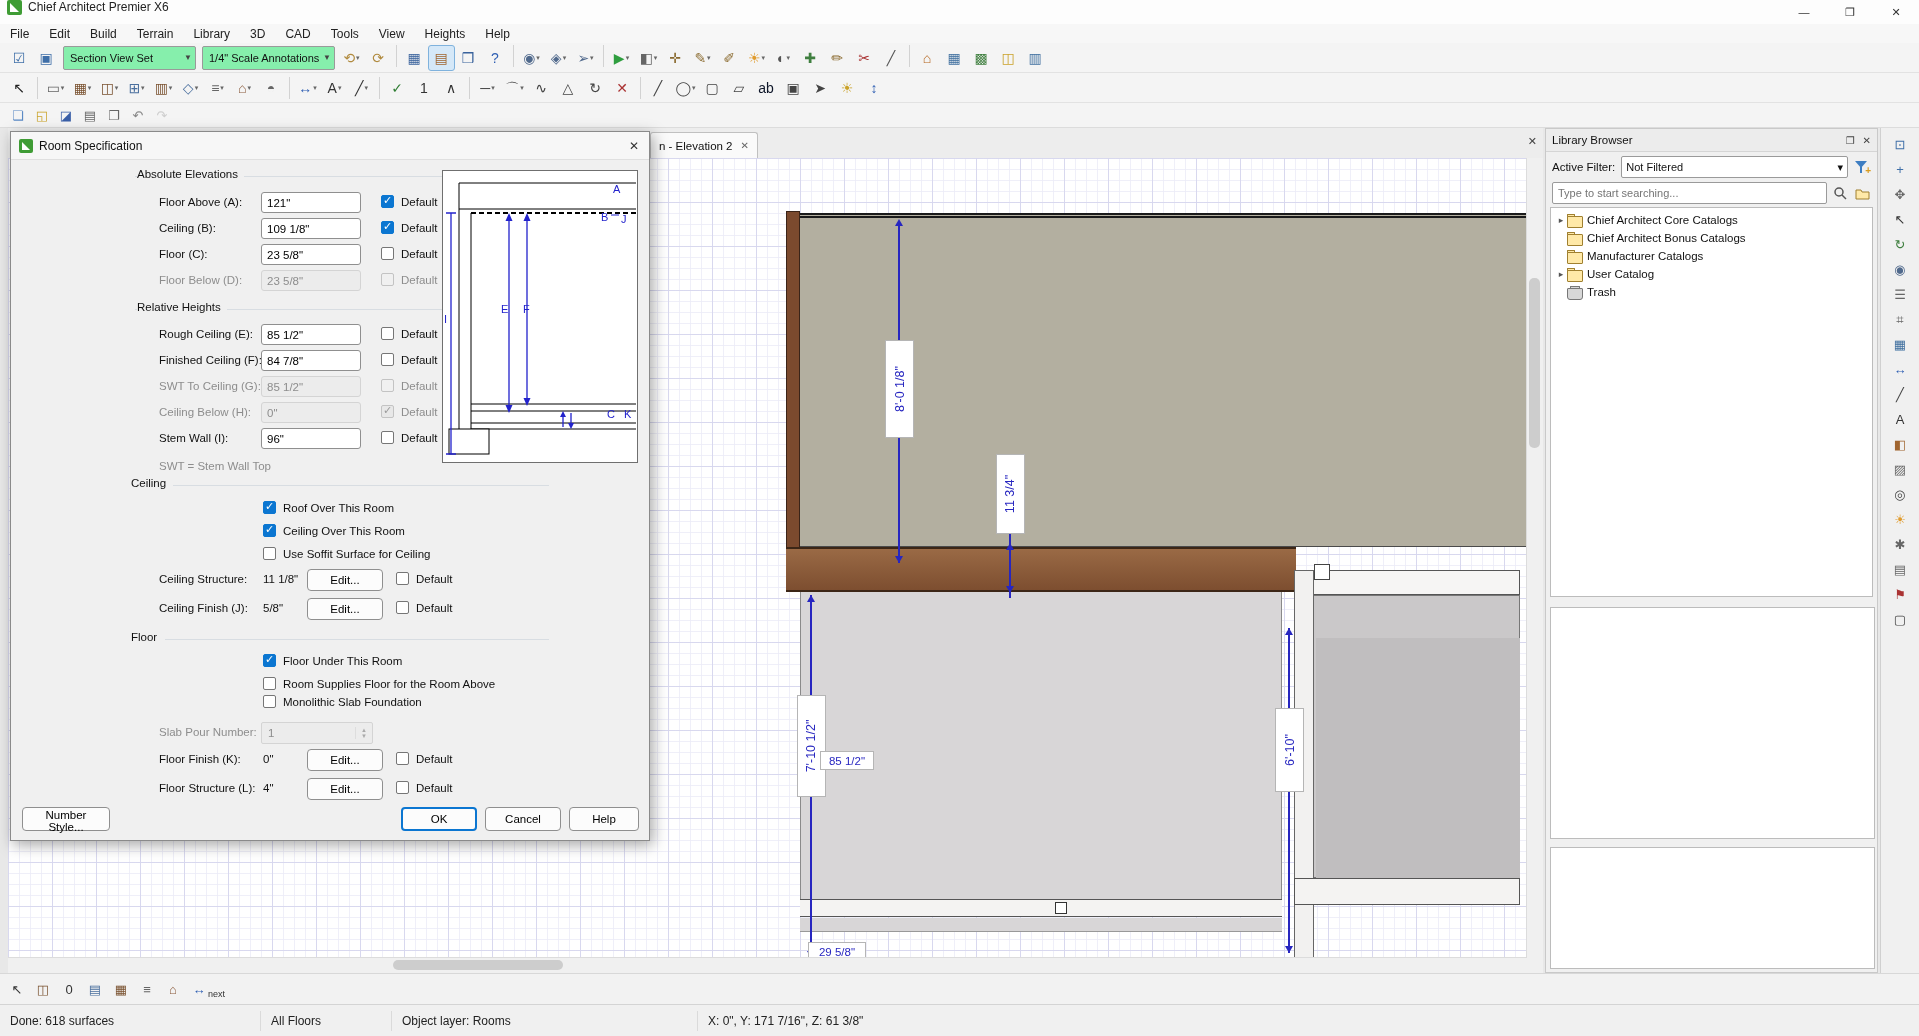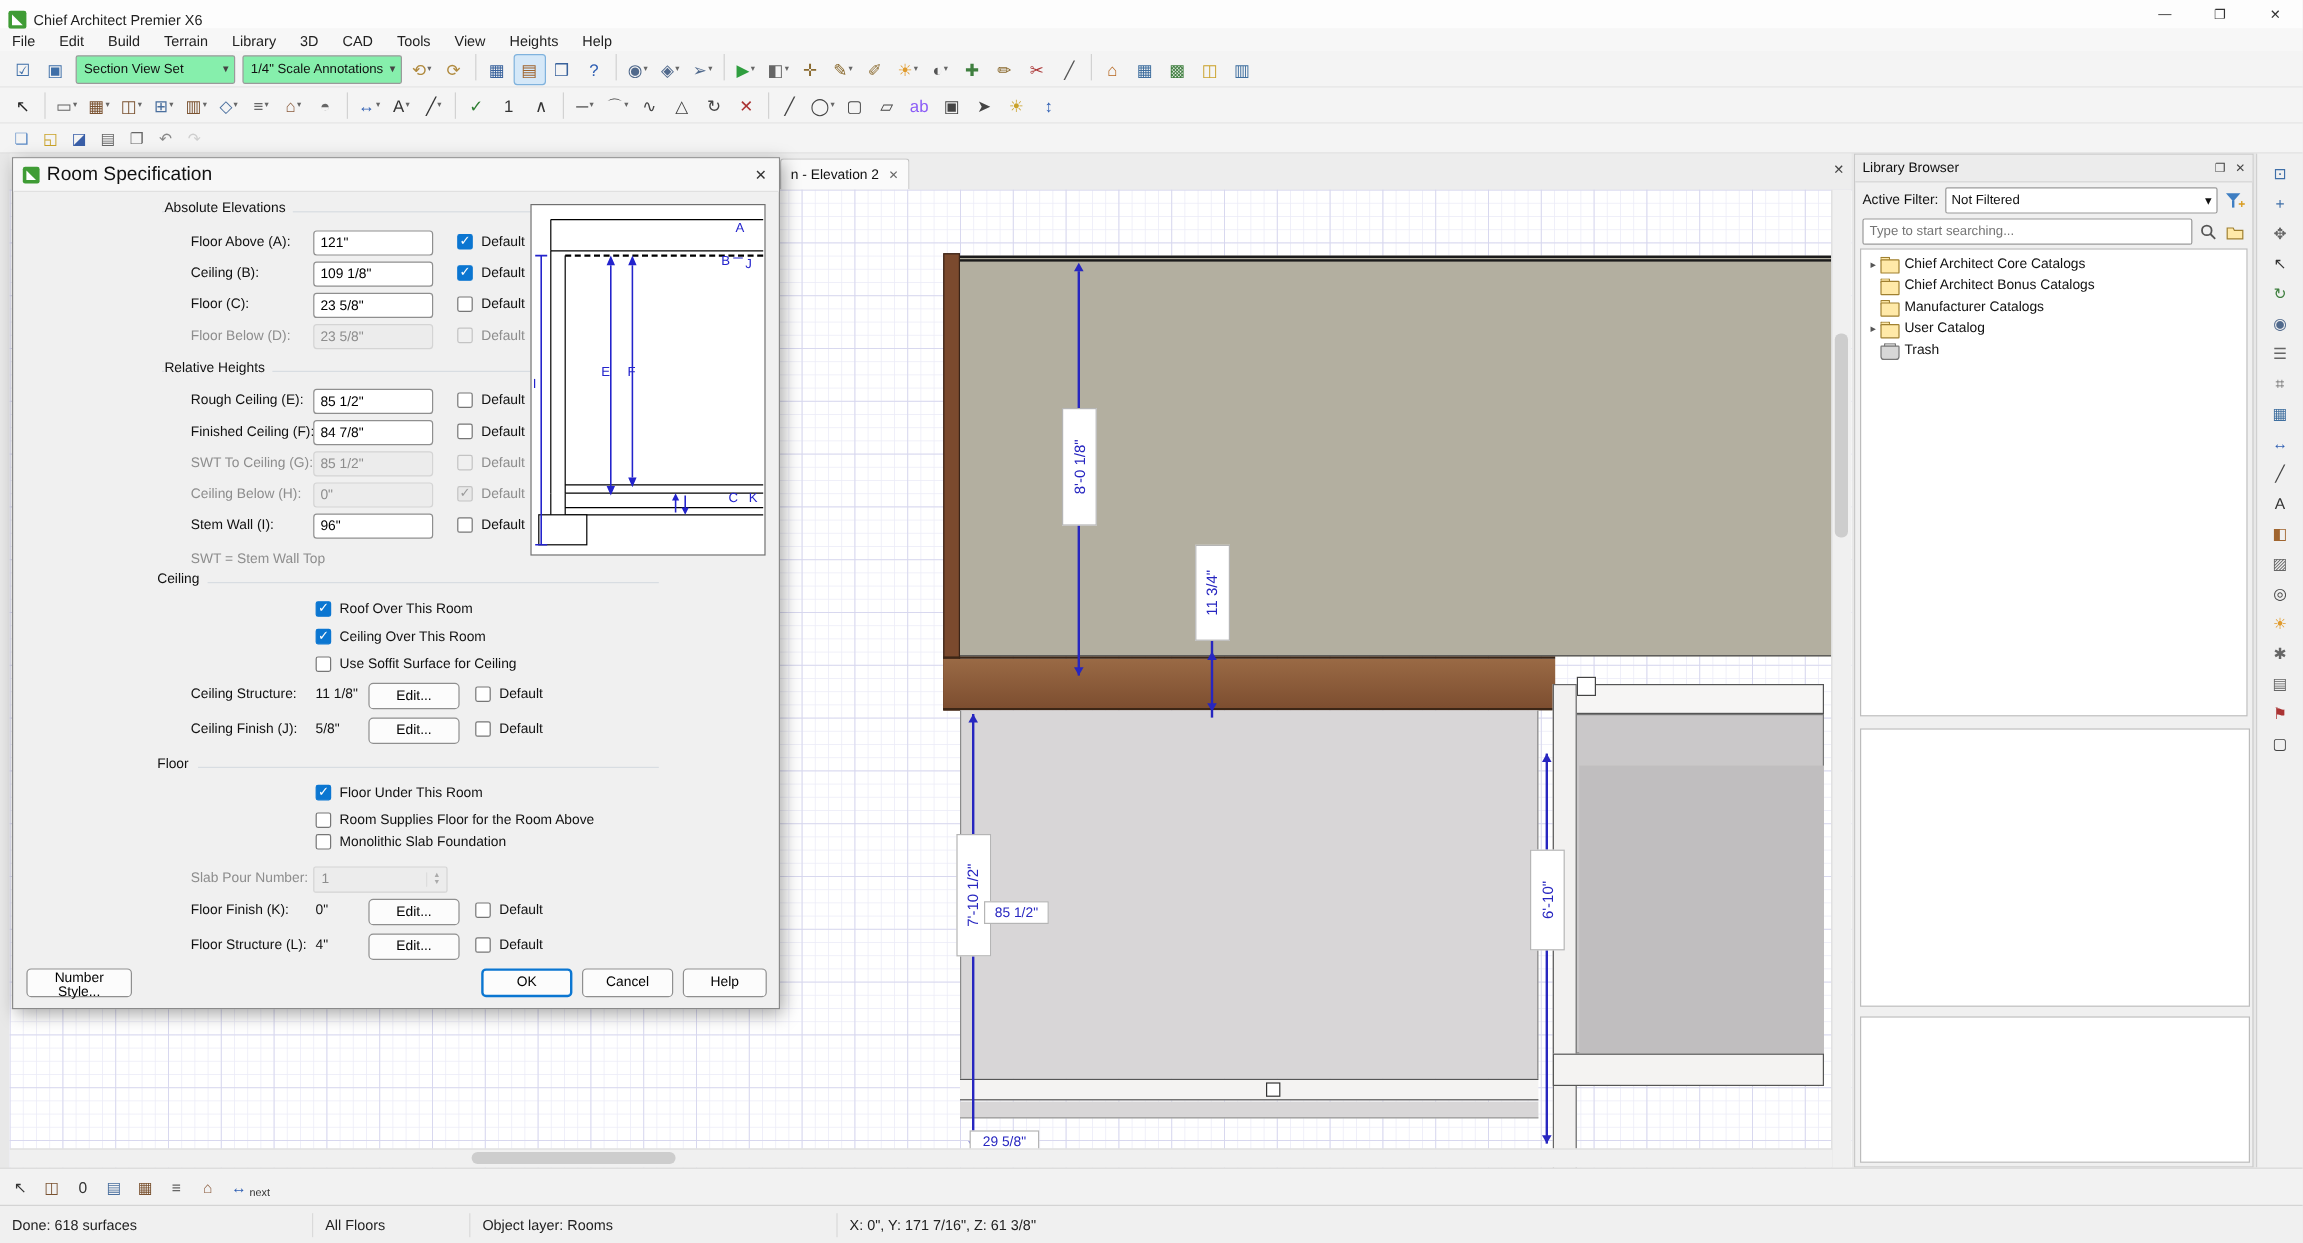"Chief Architect Premier X6" #titlebar { align-items: flex-end -> flex-start }
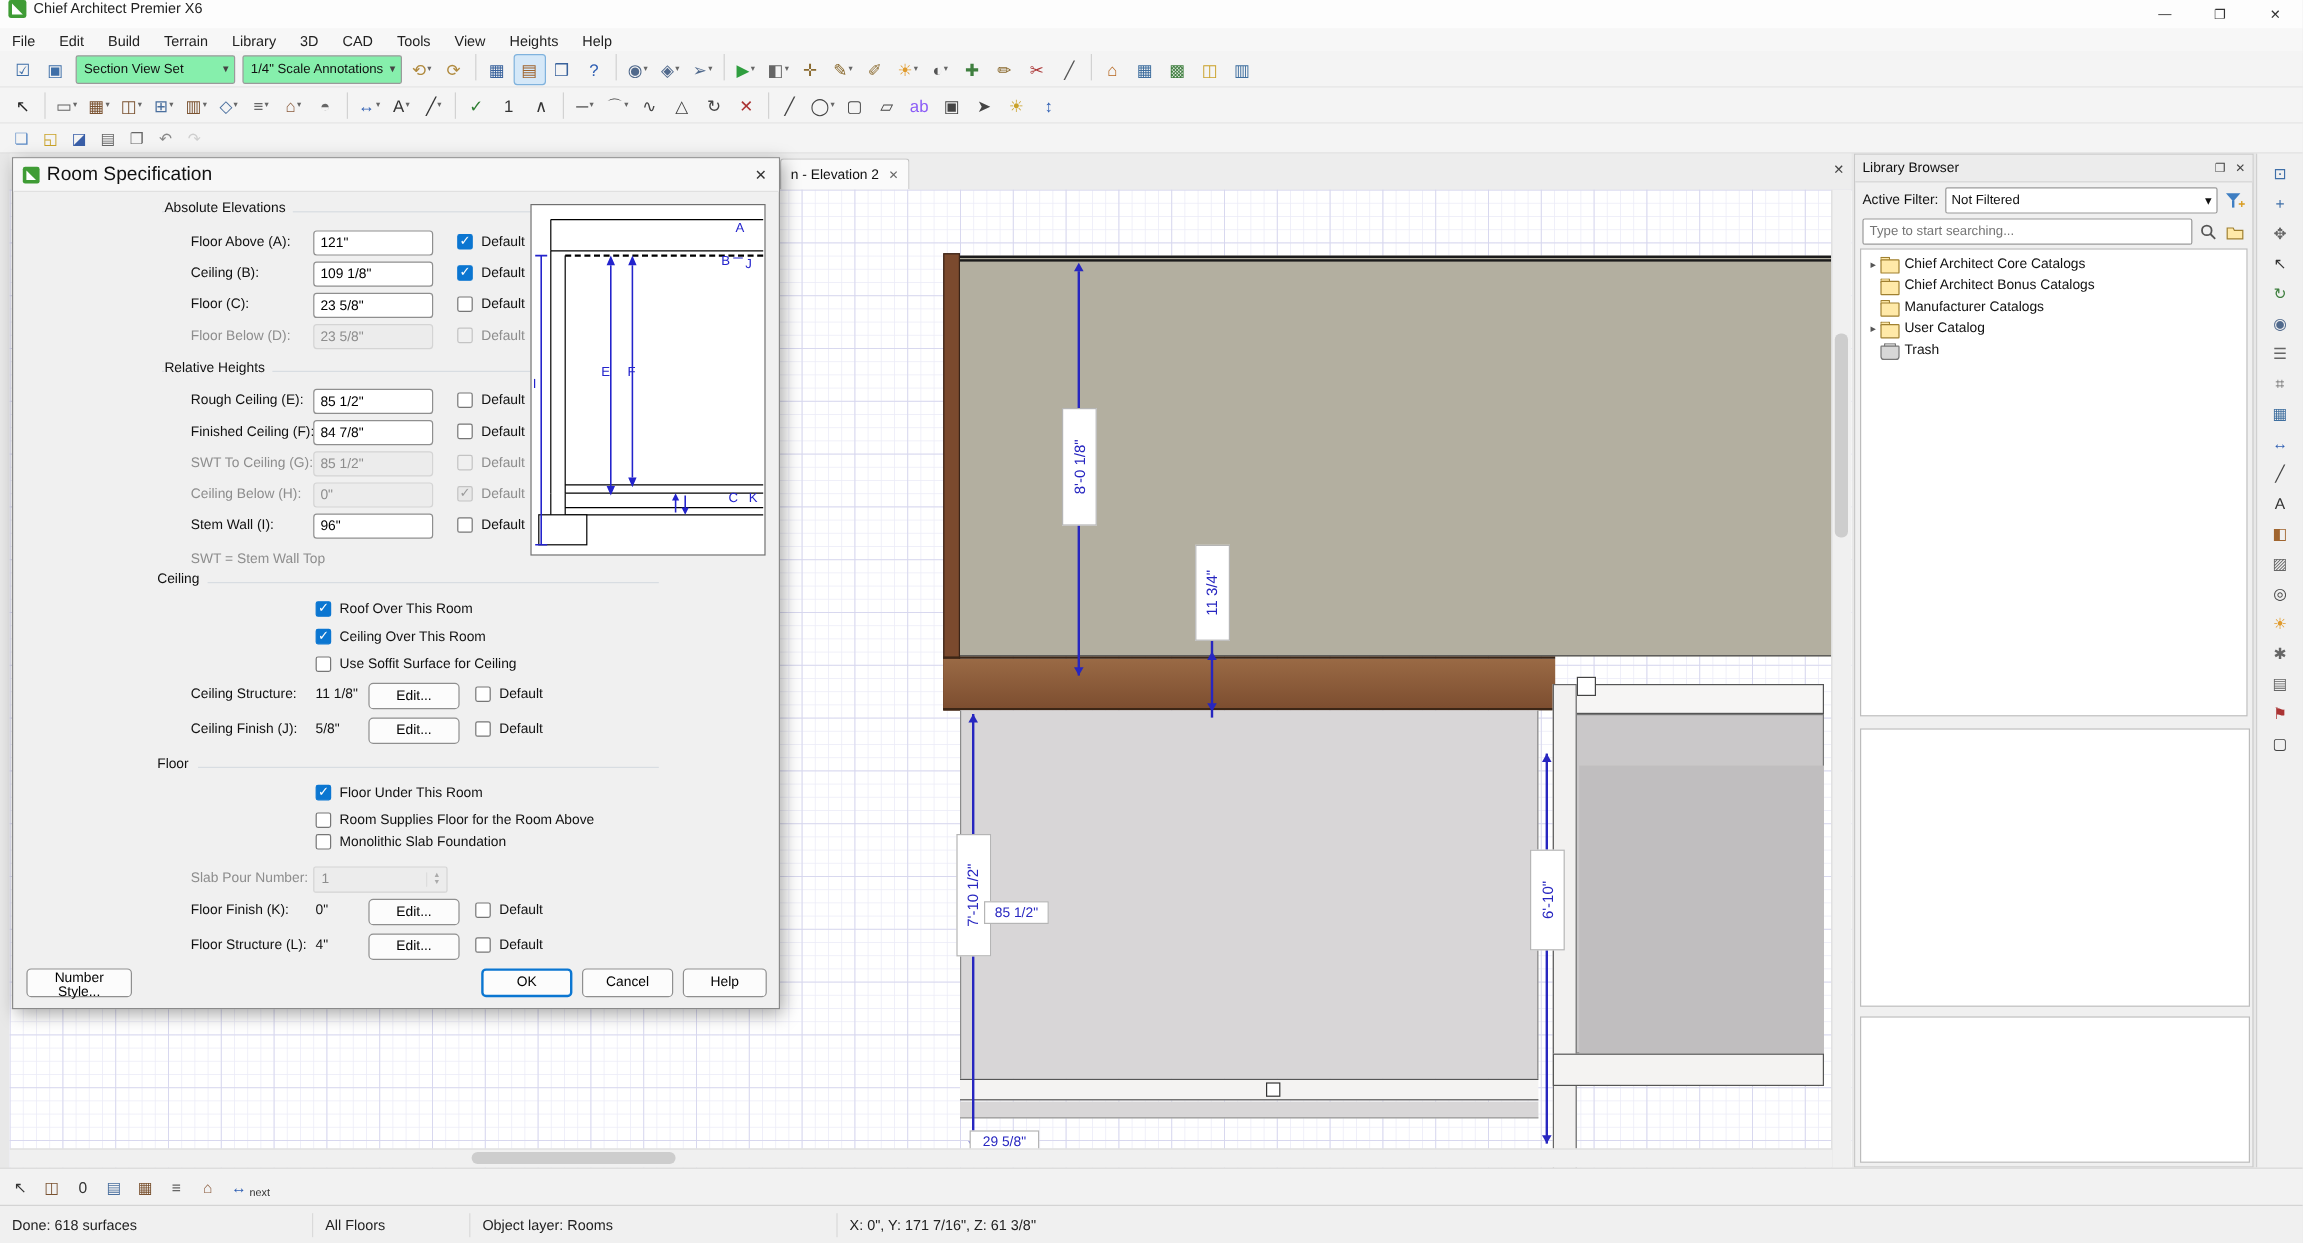"ab" span { color: #8b5cf6 -> #0f172a }
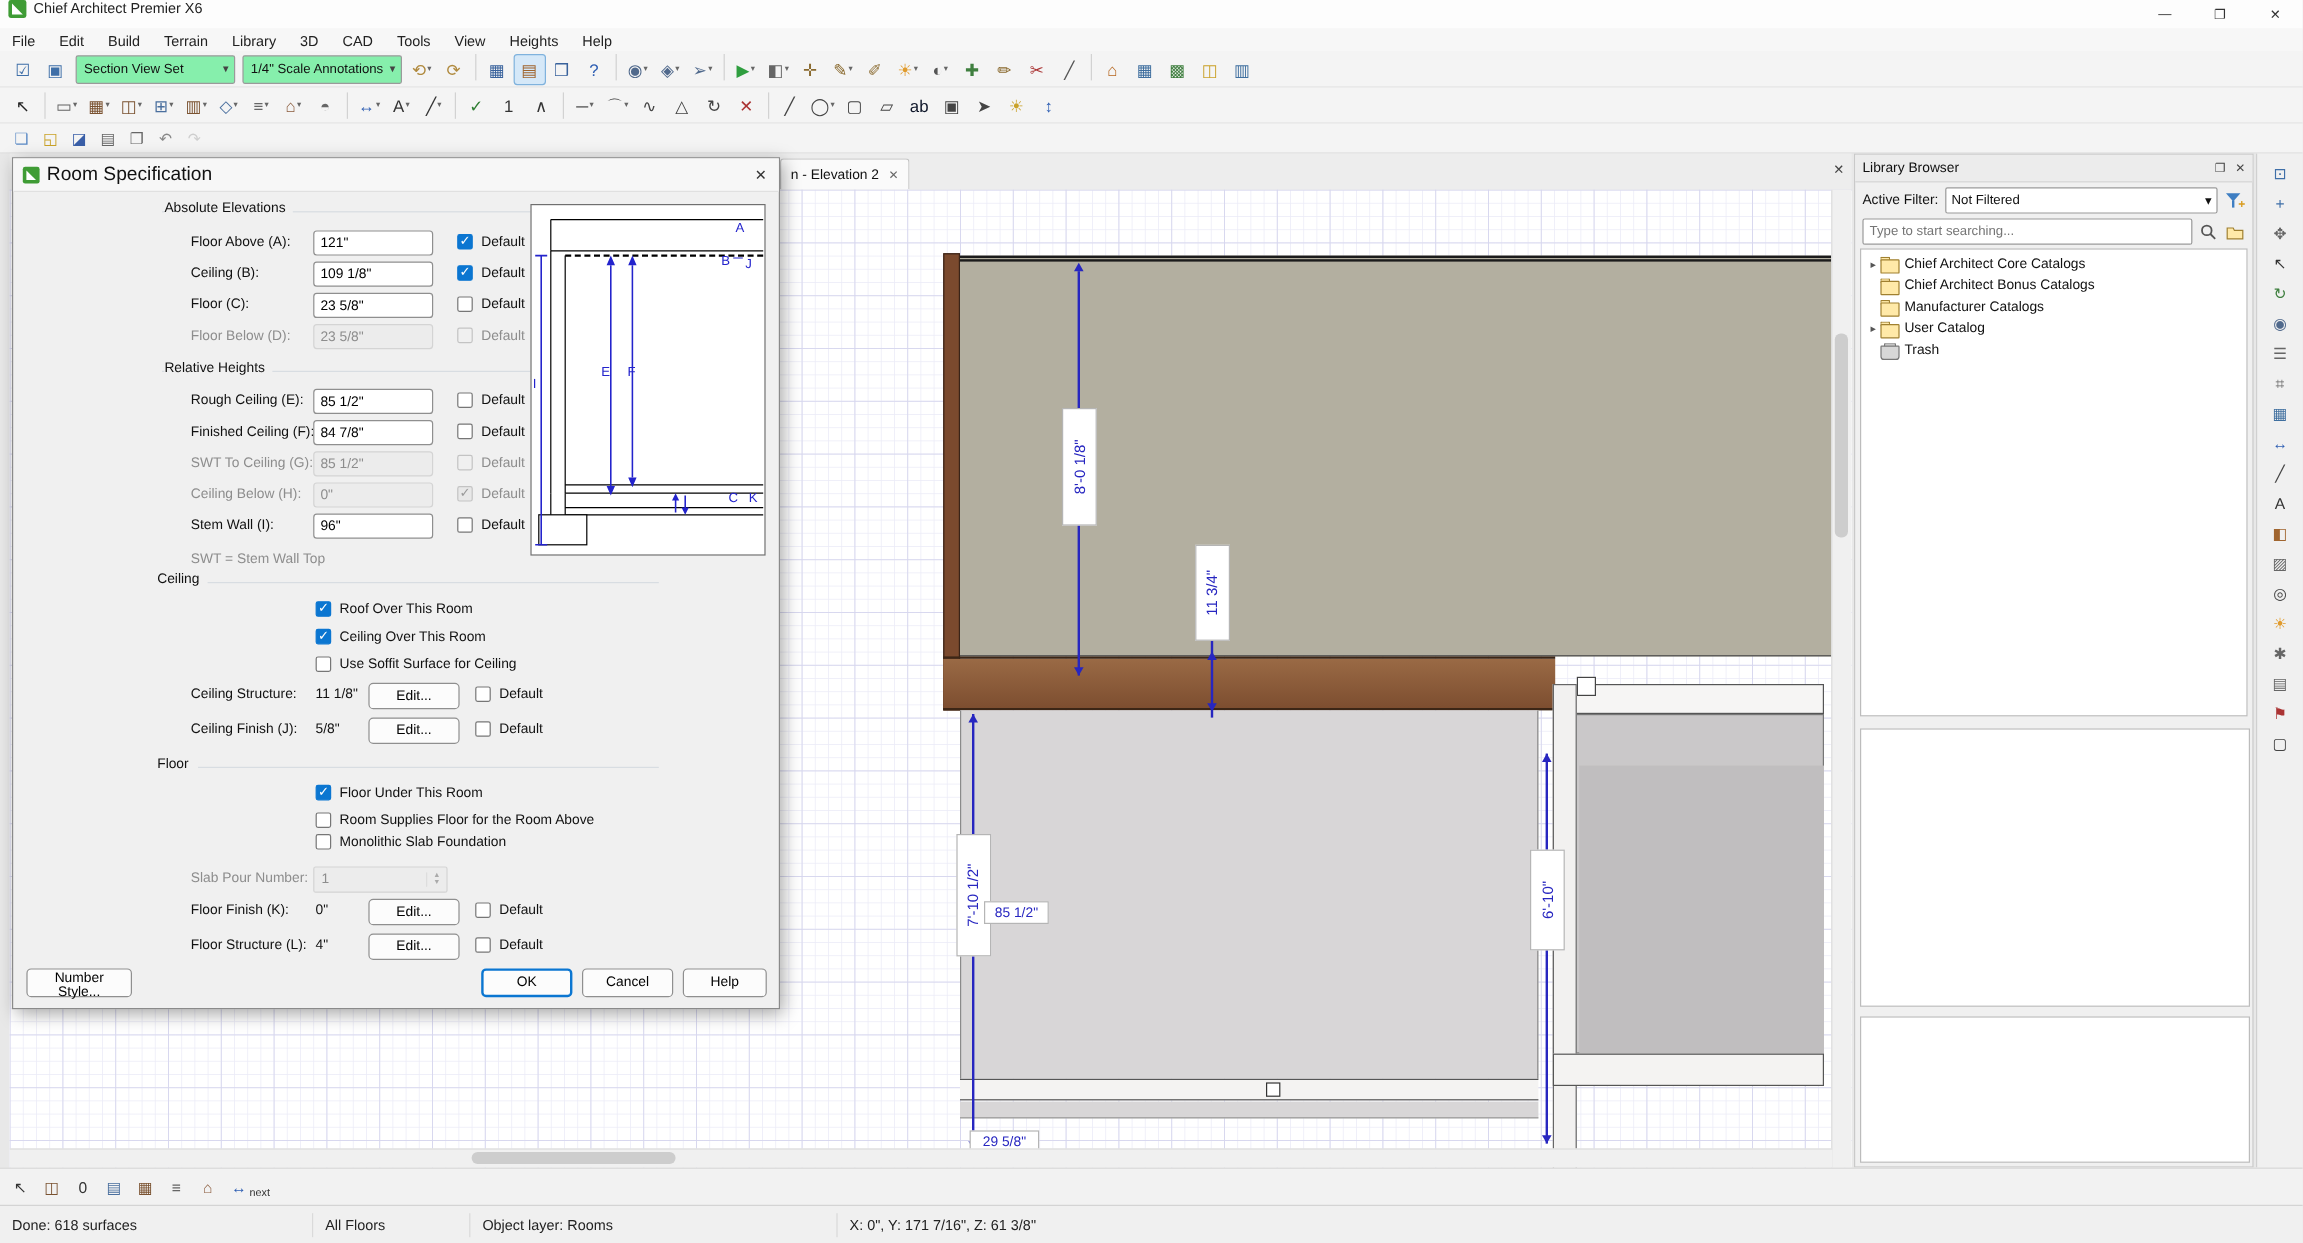"Room Specification" span { font-size: 16px -> 12px }
